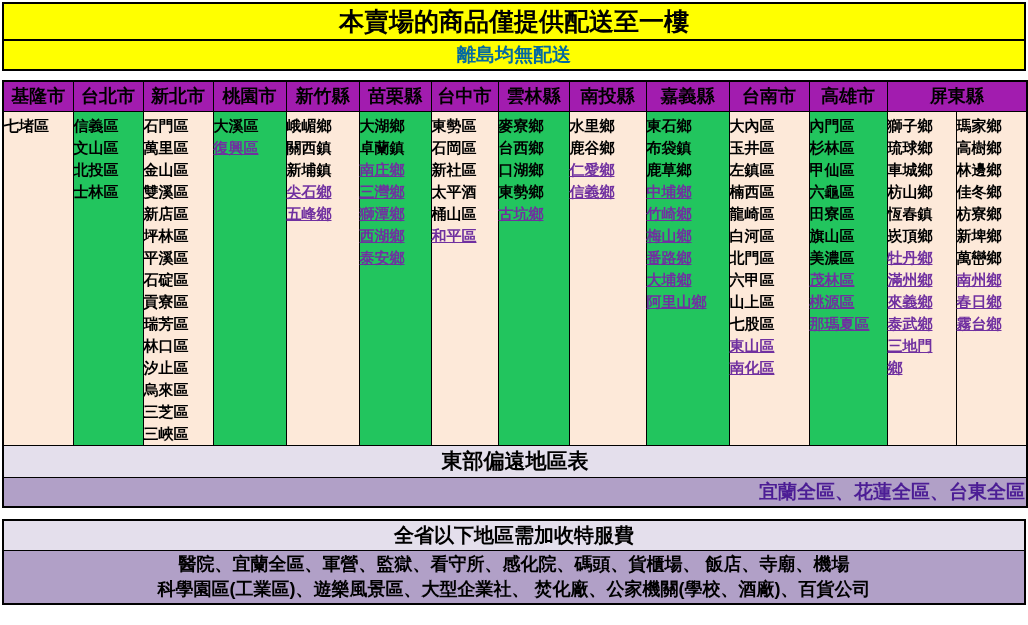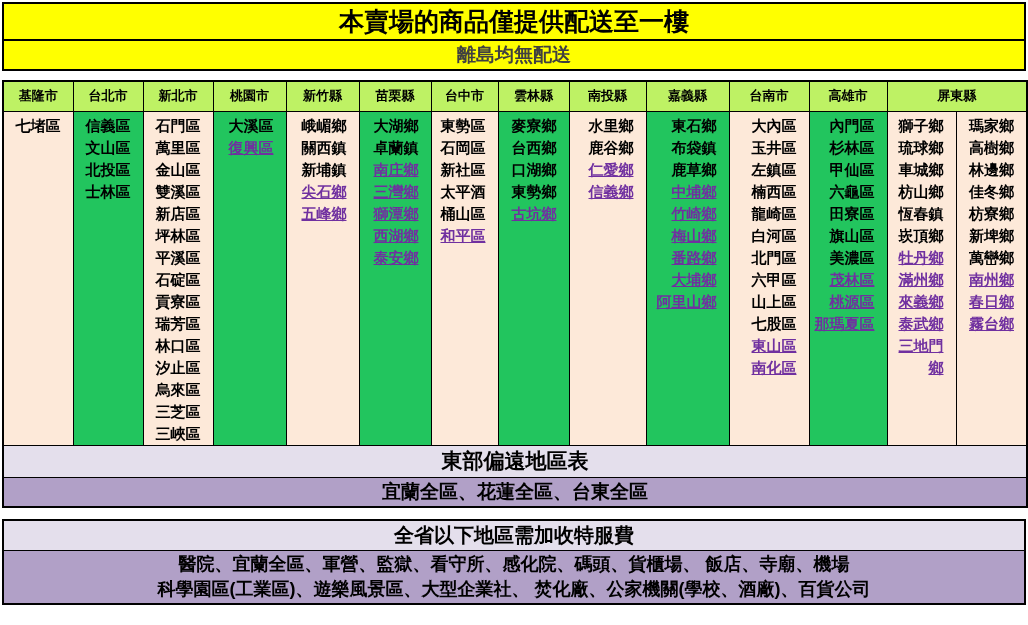"離島均無配送" .banner-row2 td { color: #404040 -> #0369a1 }
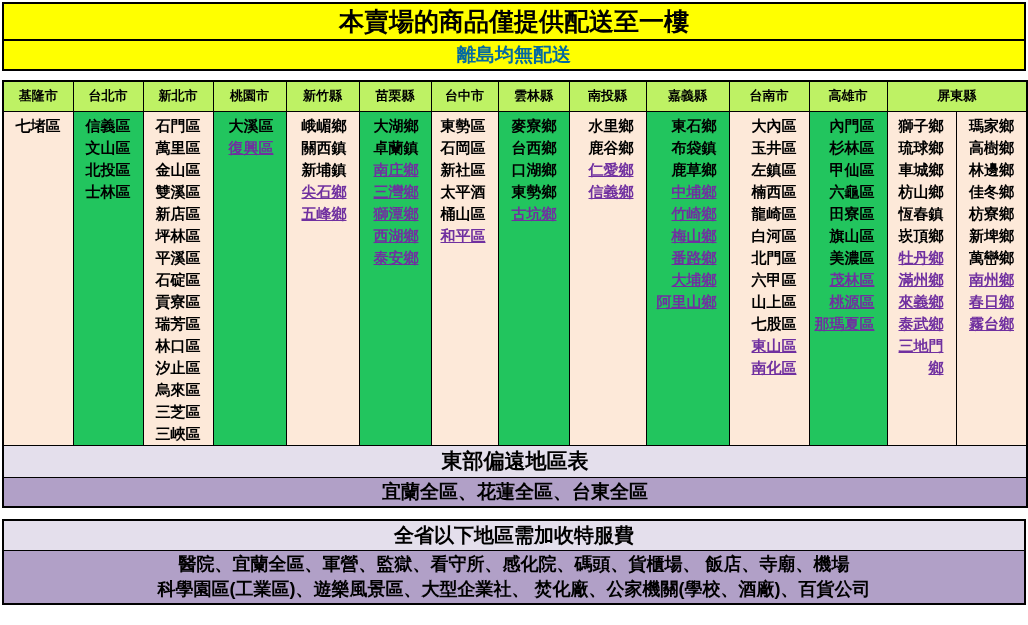"基隆市" .hdr { background: #bef264 -> #a21caf; font-size: 13px -> 18px }
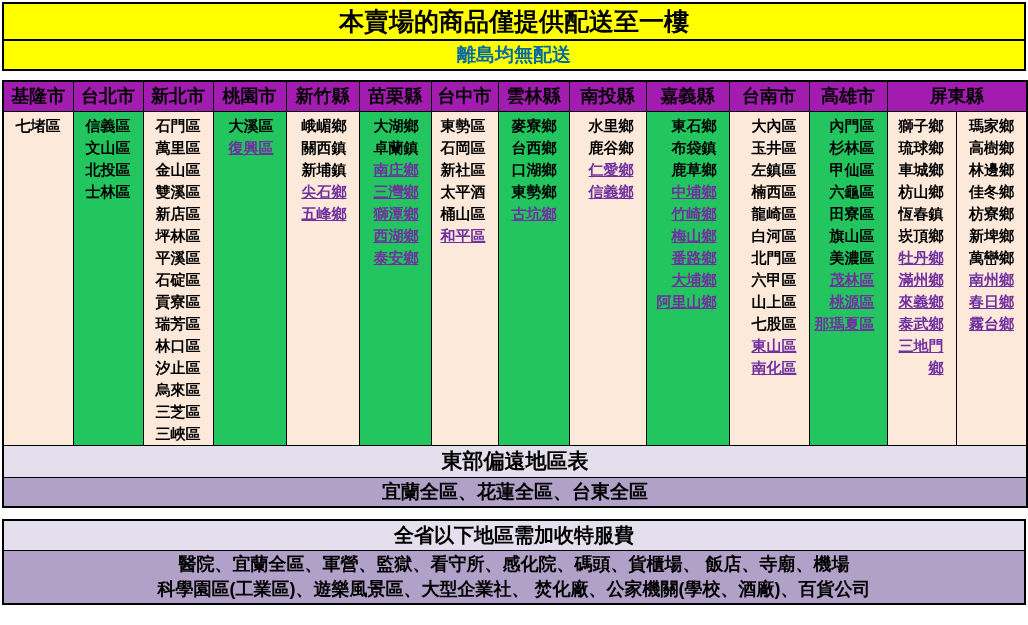"七堵區" .col { text-align: right -> left }
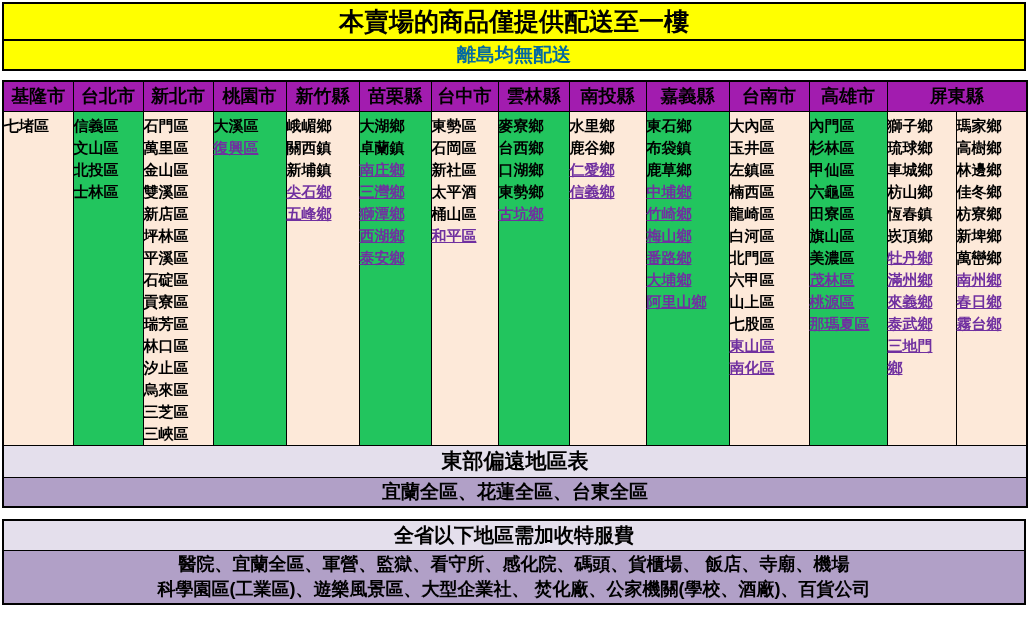"宜蘭全區、花蓮全區、台東全區" .east-content { color: #000000 -> #4c1d95; text-align: center -> right }
